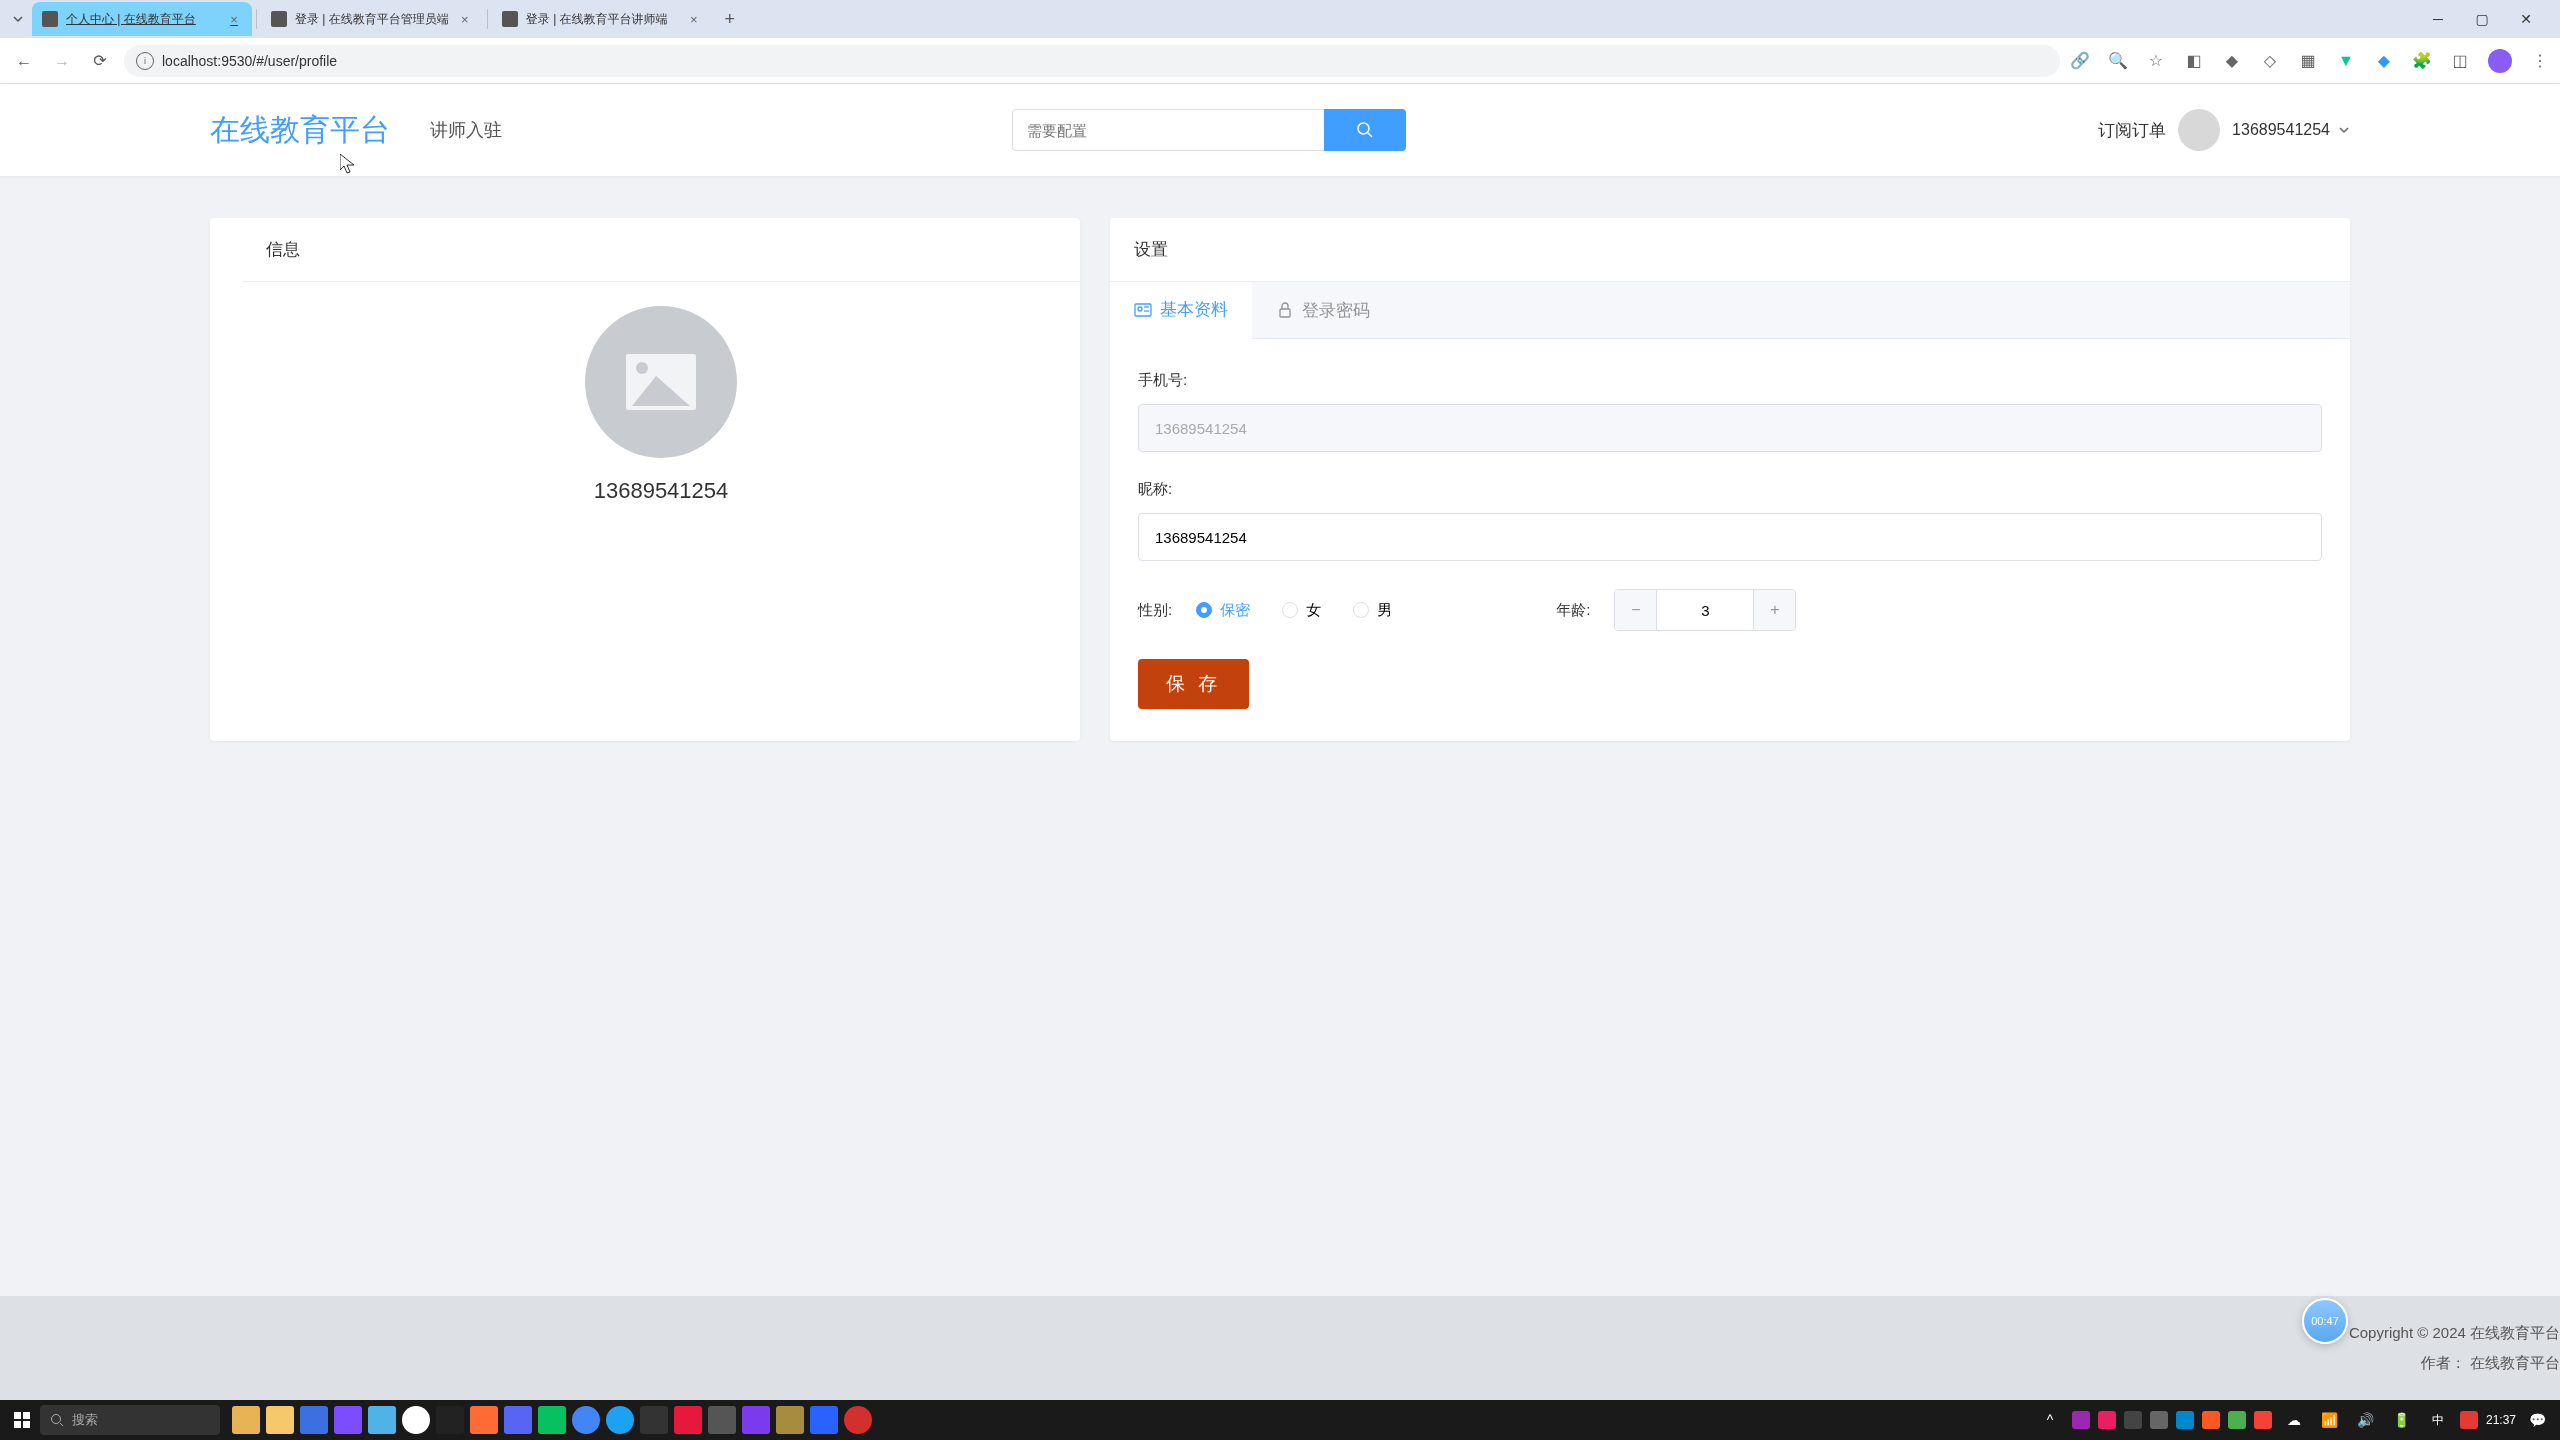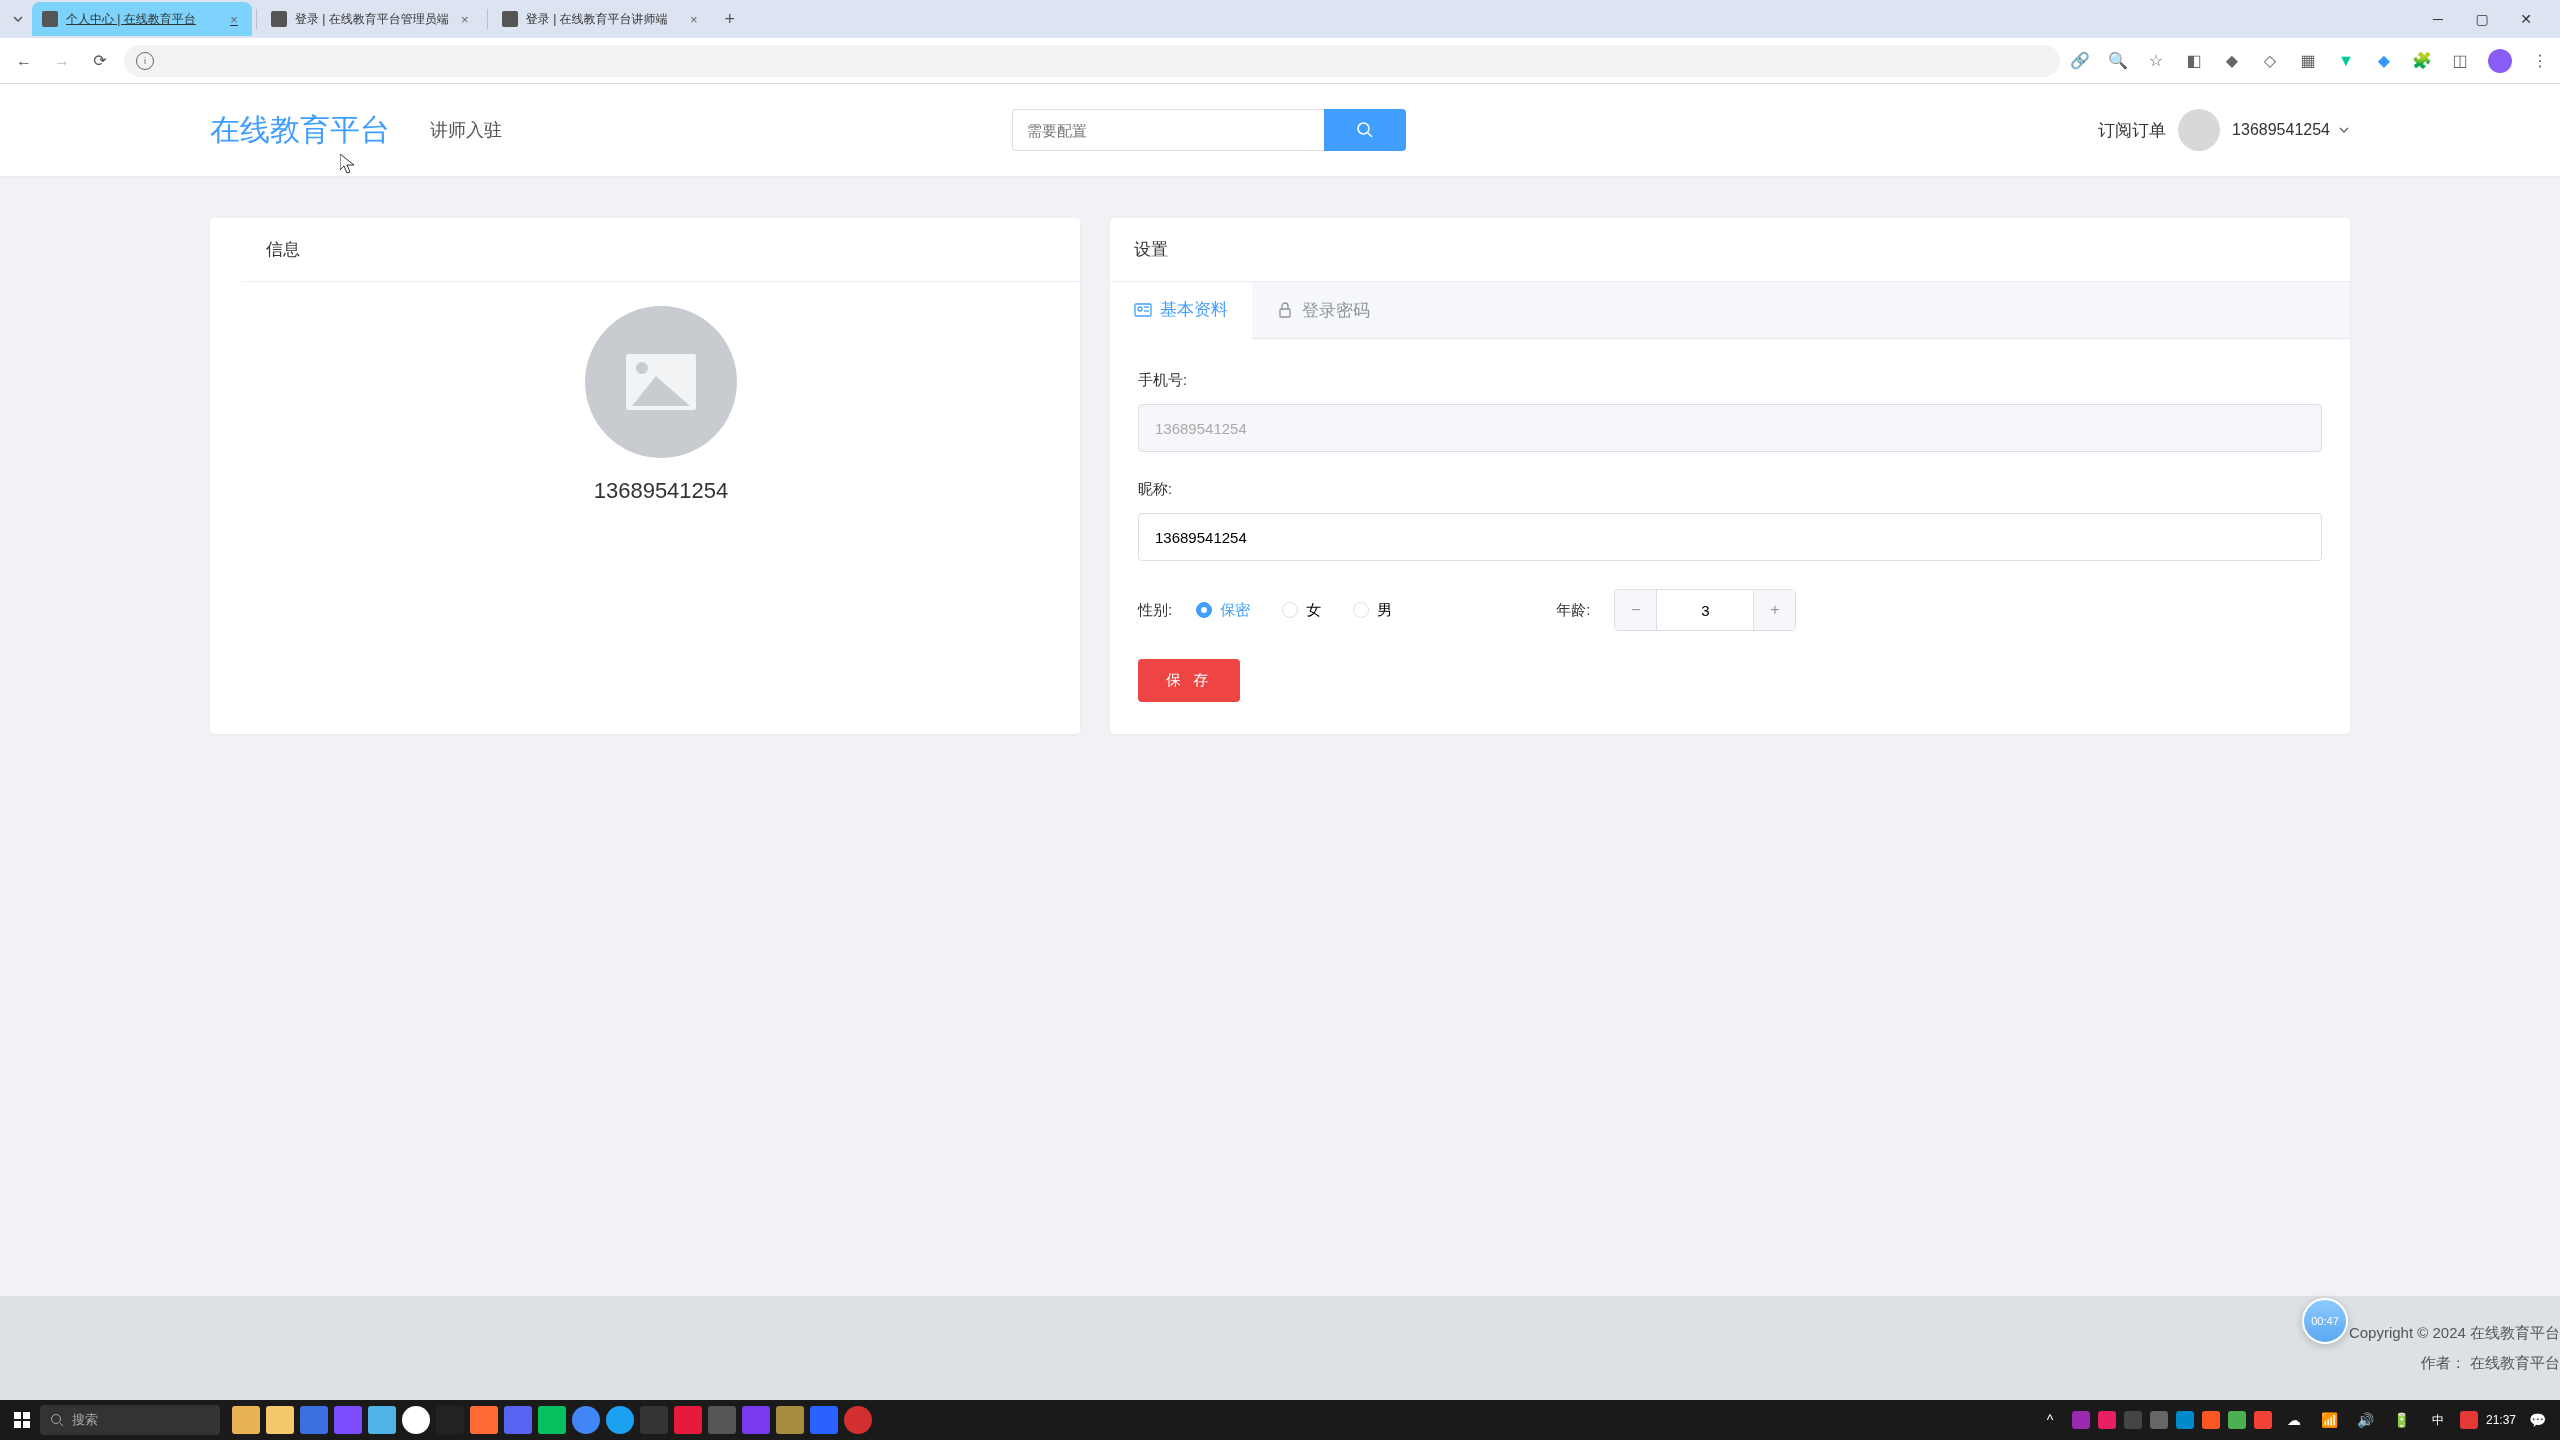"localhost:9530/#/user/profile" span.url-text { html: none -> <span>localhost:9530/#/user/profile</span> }
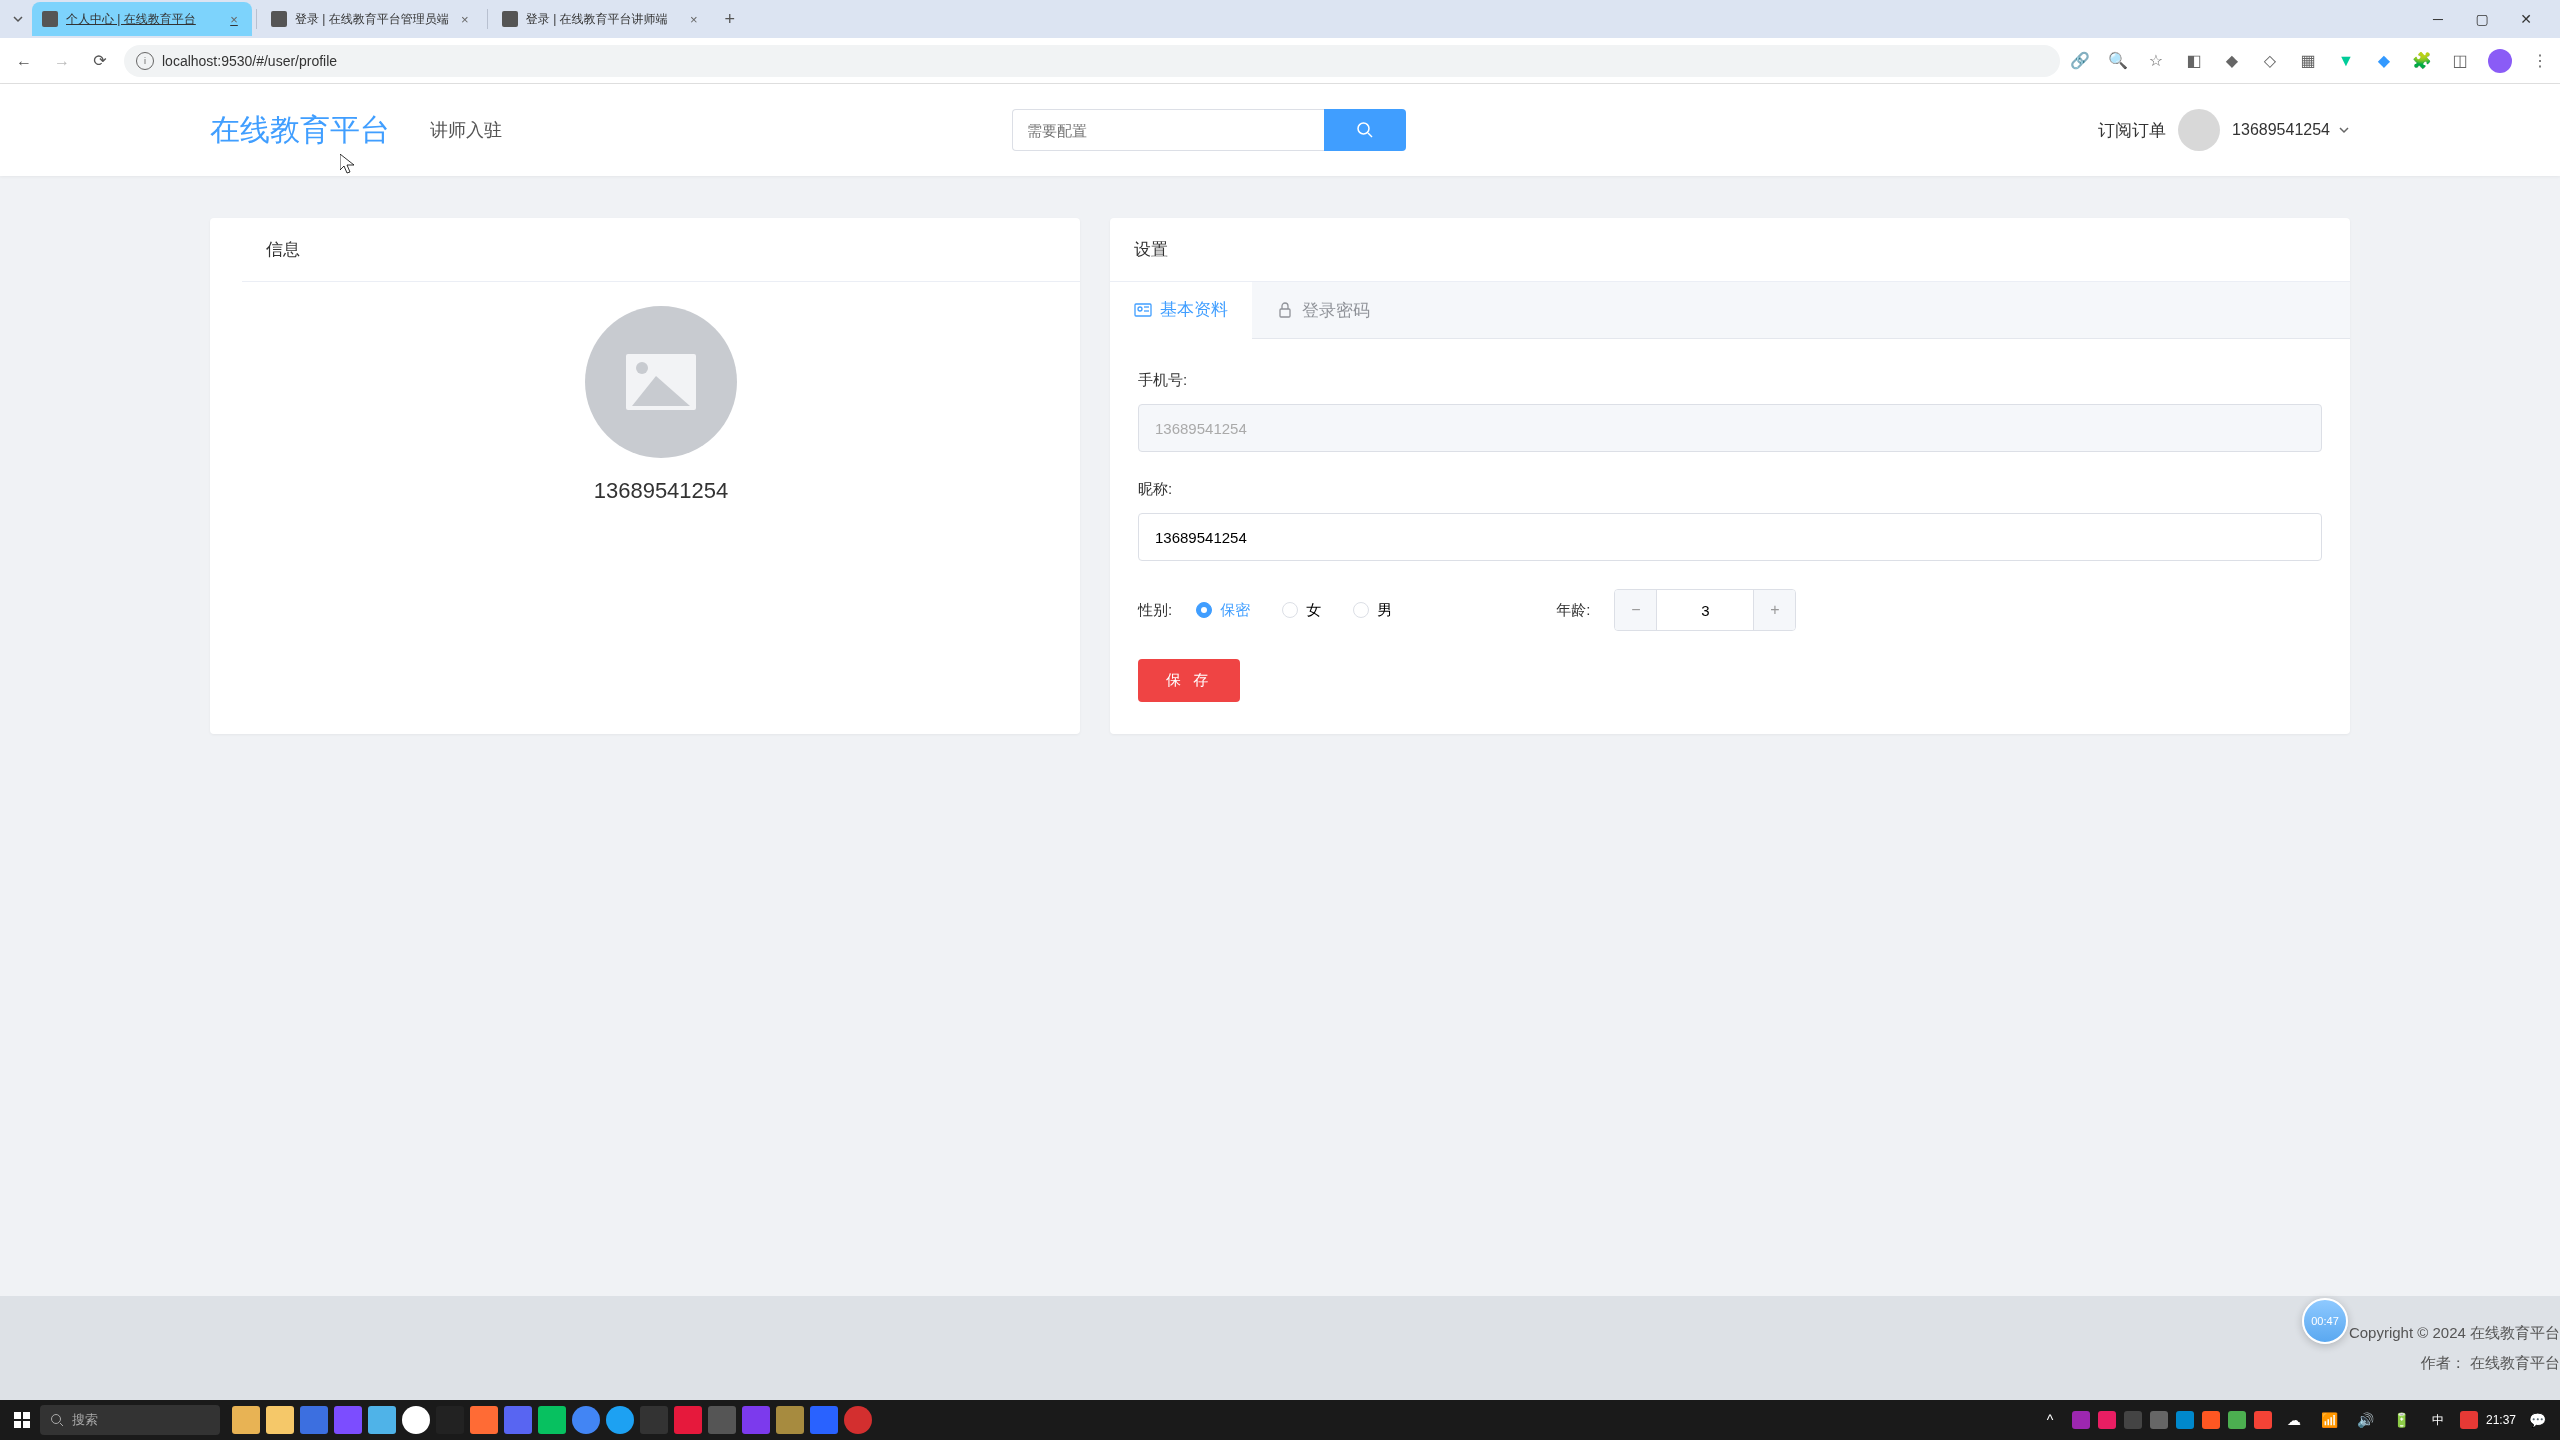"保 存" .save-btn { background: #ef4444 -> #c2410c; font-size: 15px -> 19px }
